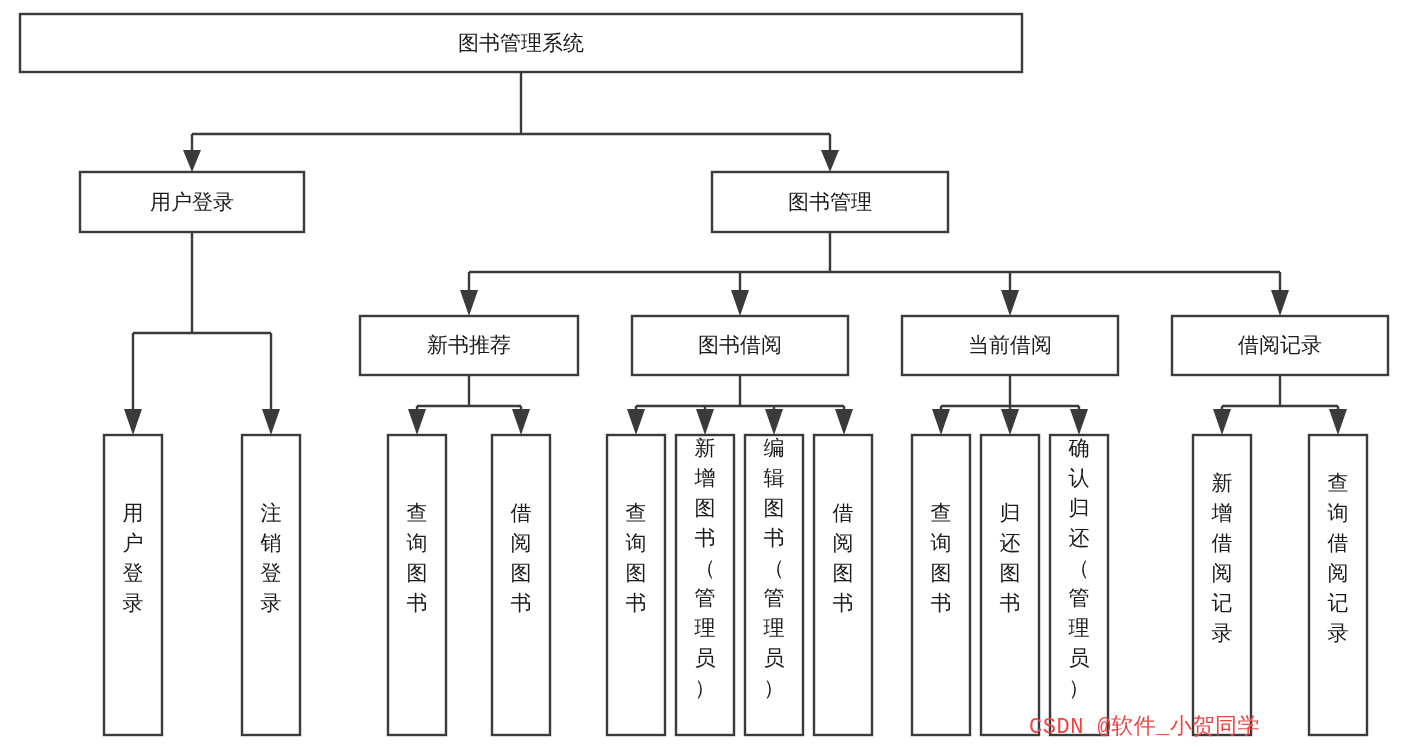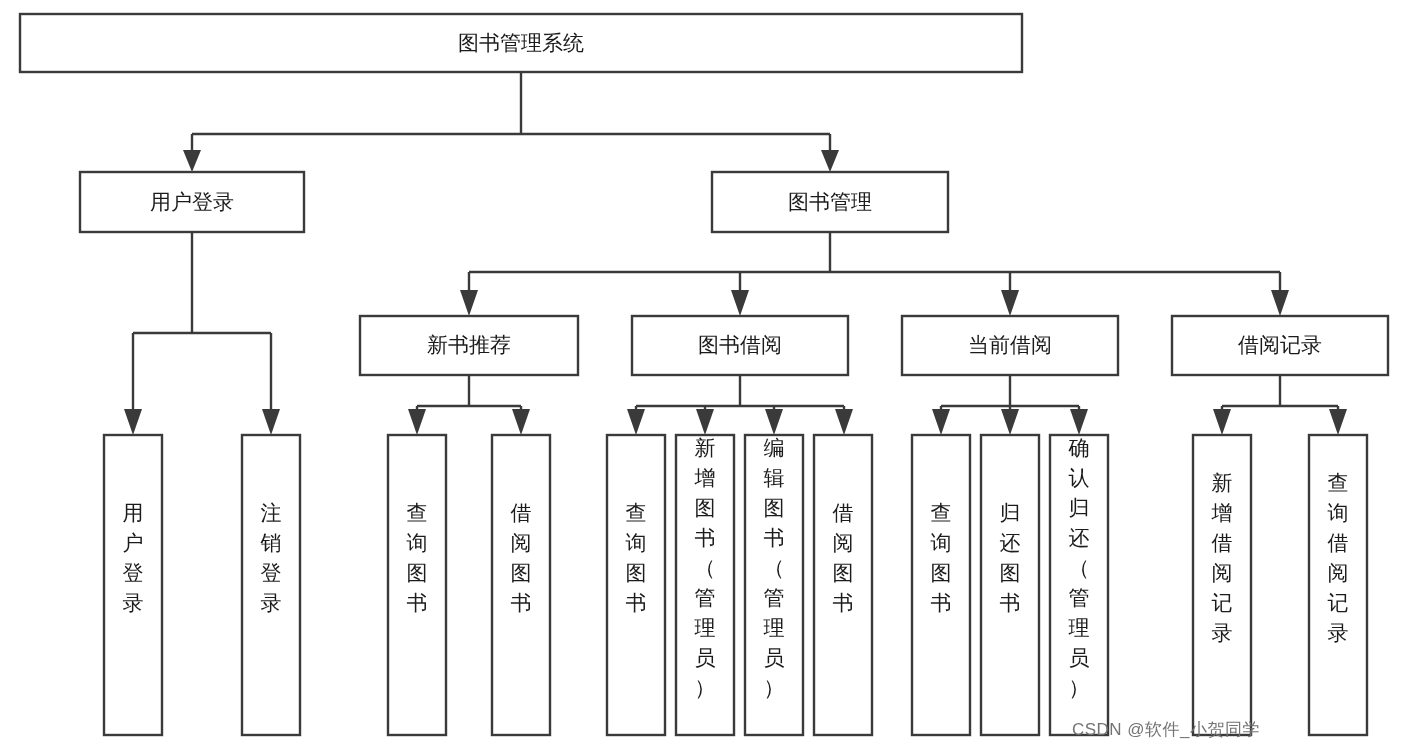"CSDN @软件_小贺同学" .watermark-text { color: #737373 -> #ef4444; font-family: Liberation Sans, sans-serif -> Liberation Mono, monospace; font-size: 17px -> 22px }
